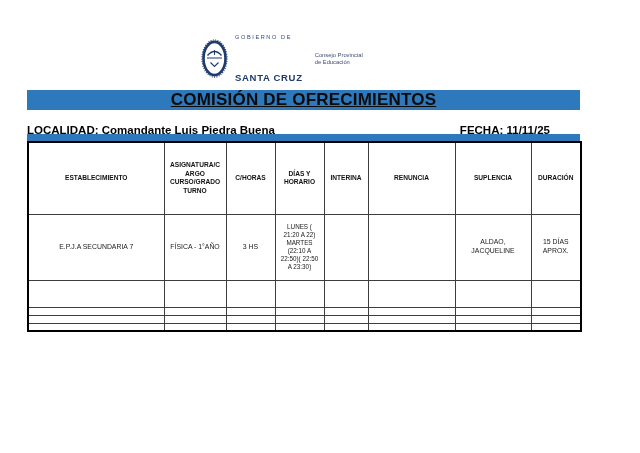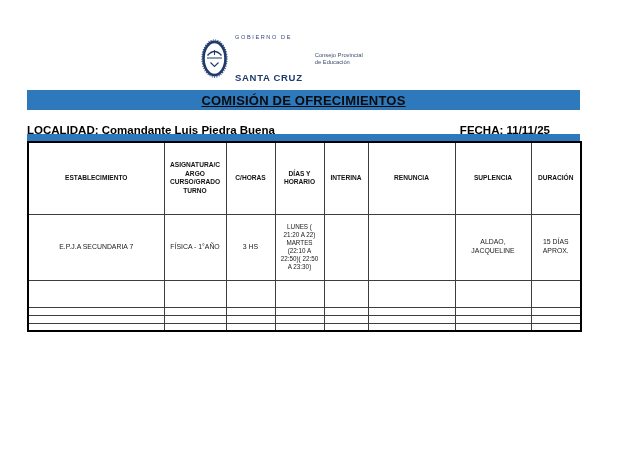"COMISIÓN DE OFRECIMIENTOS" .title-text { font-size: 13px -> 17px }
